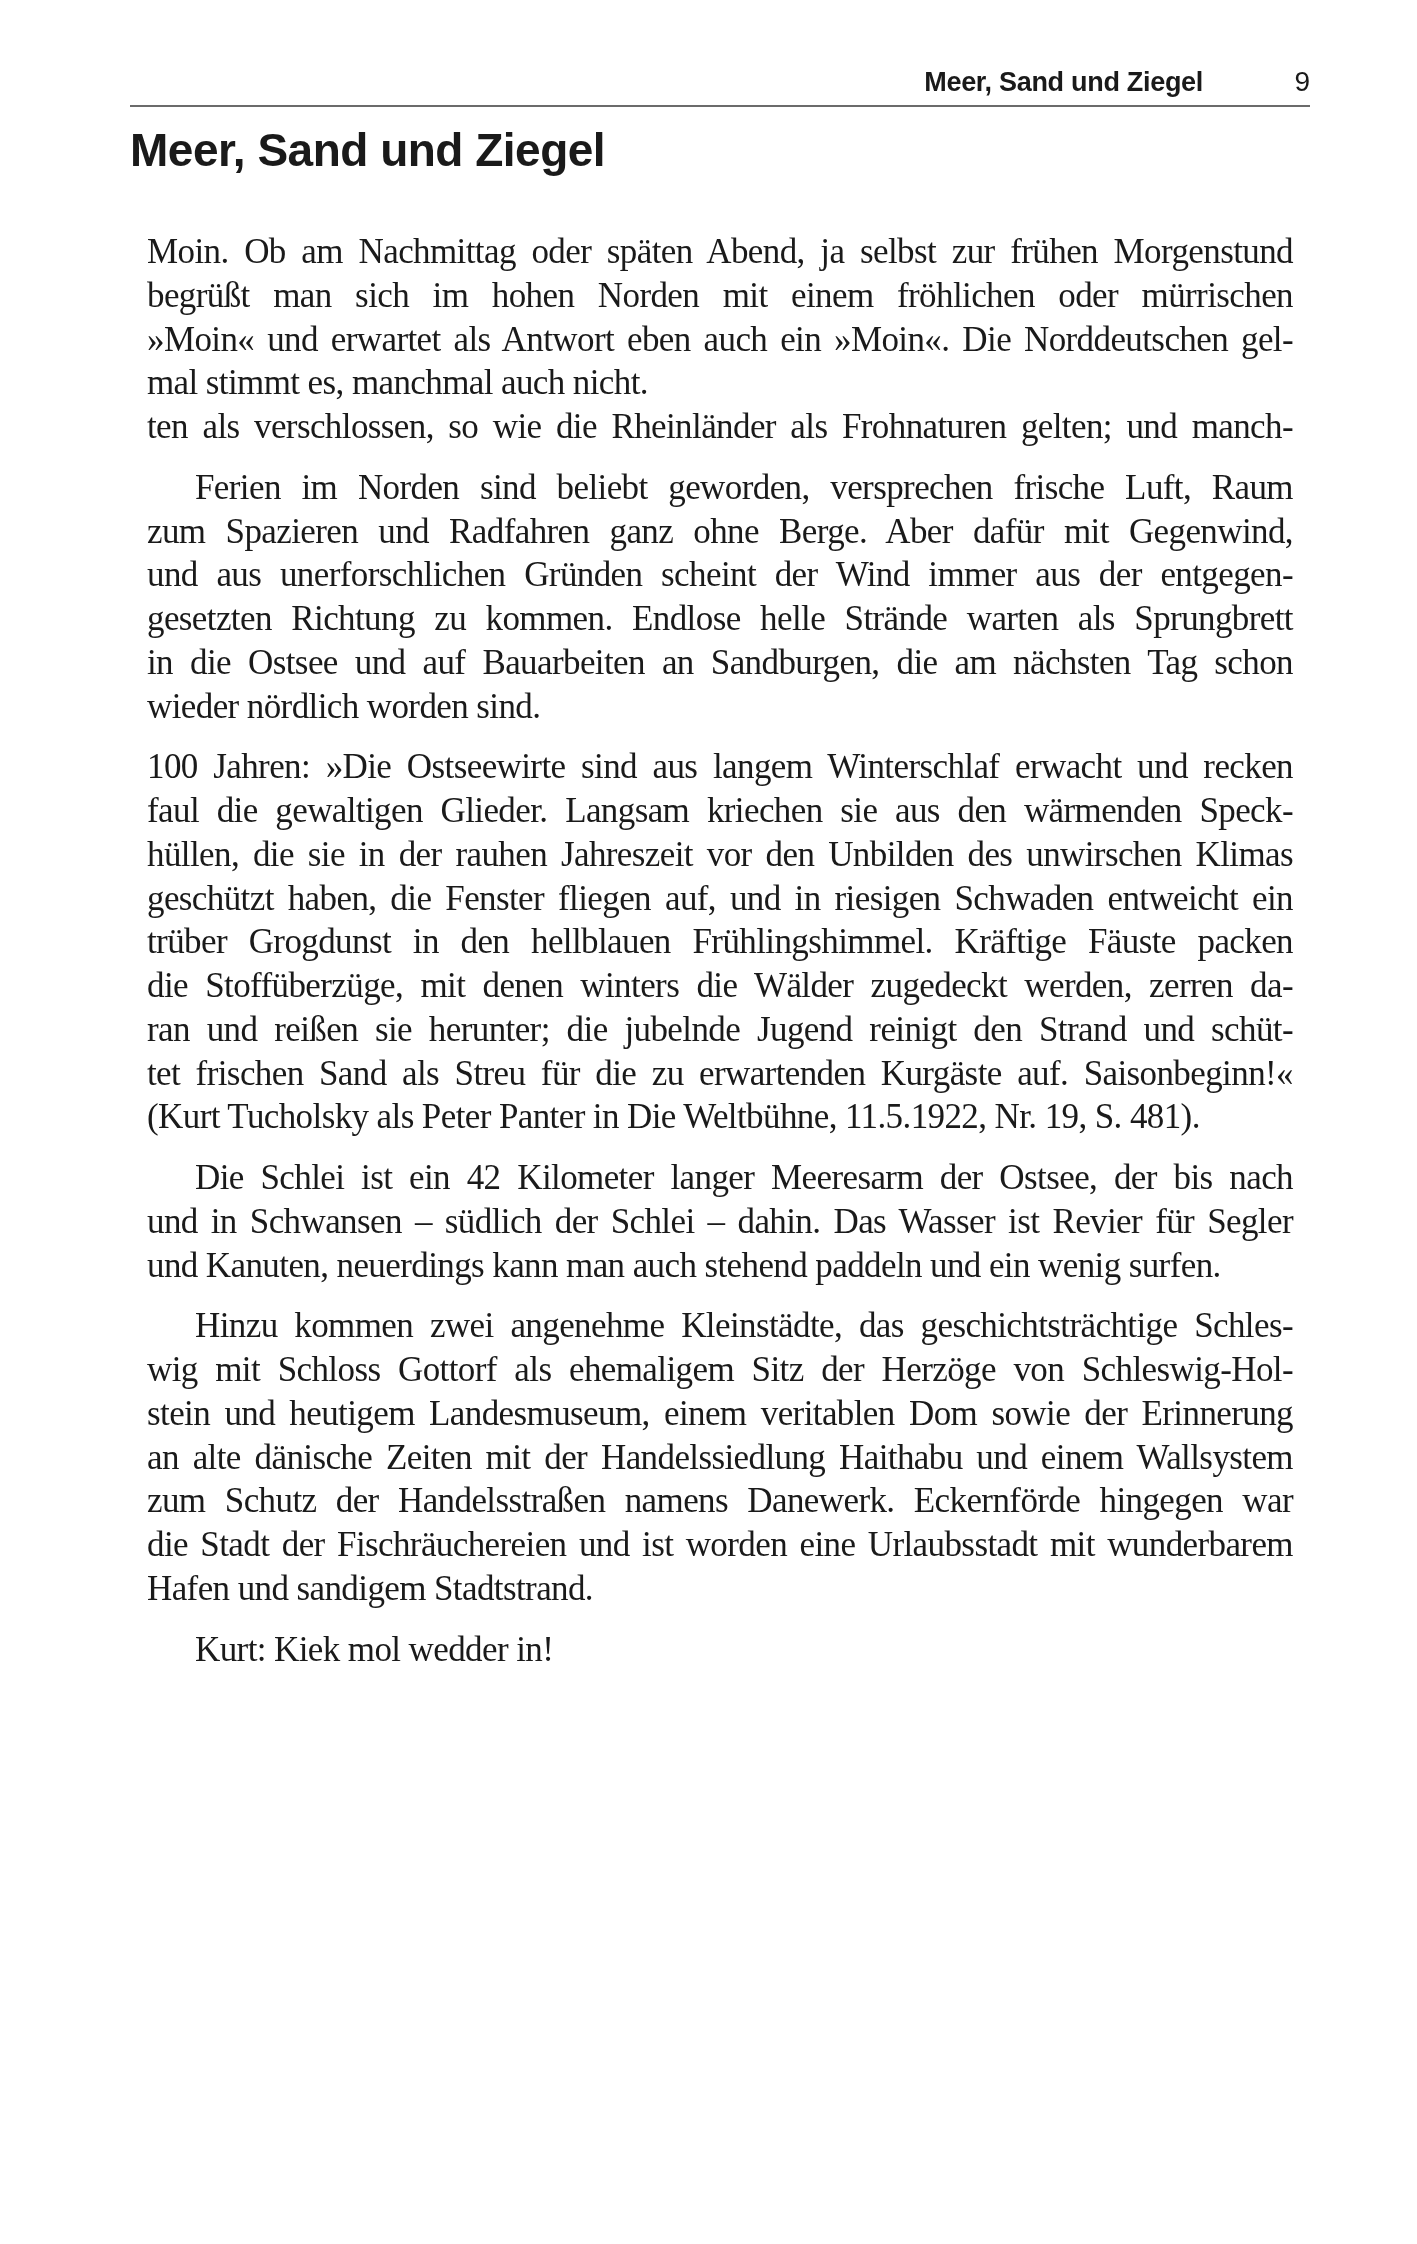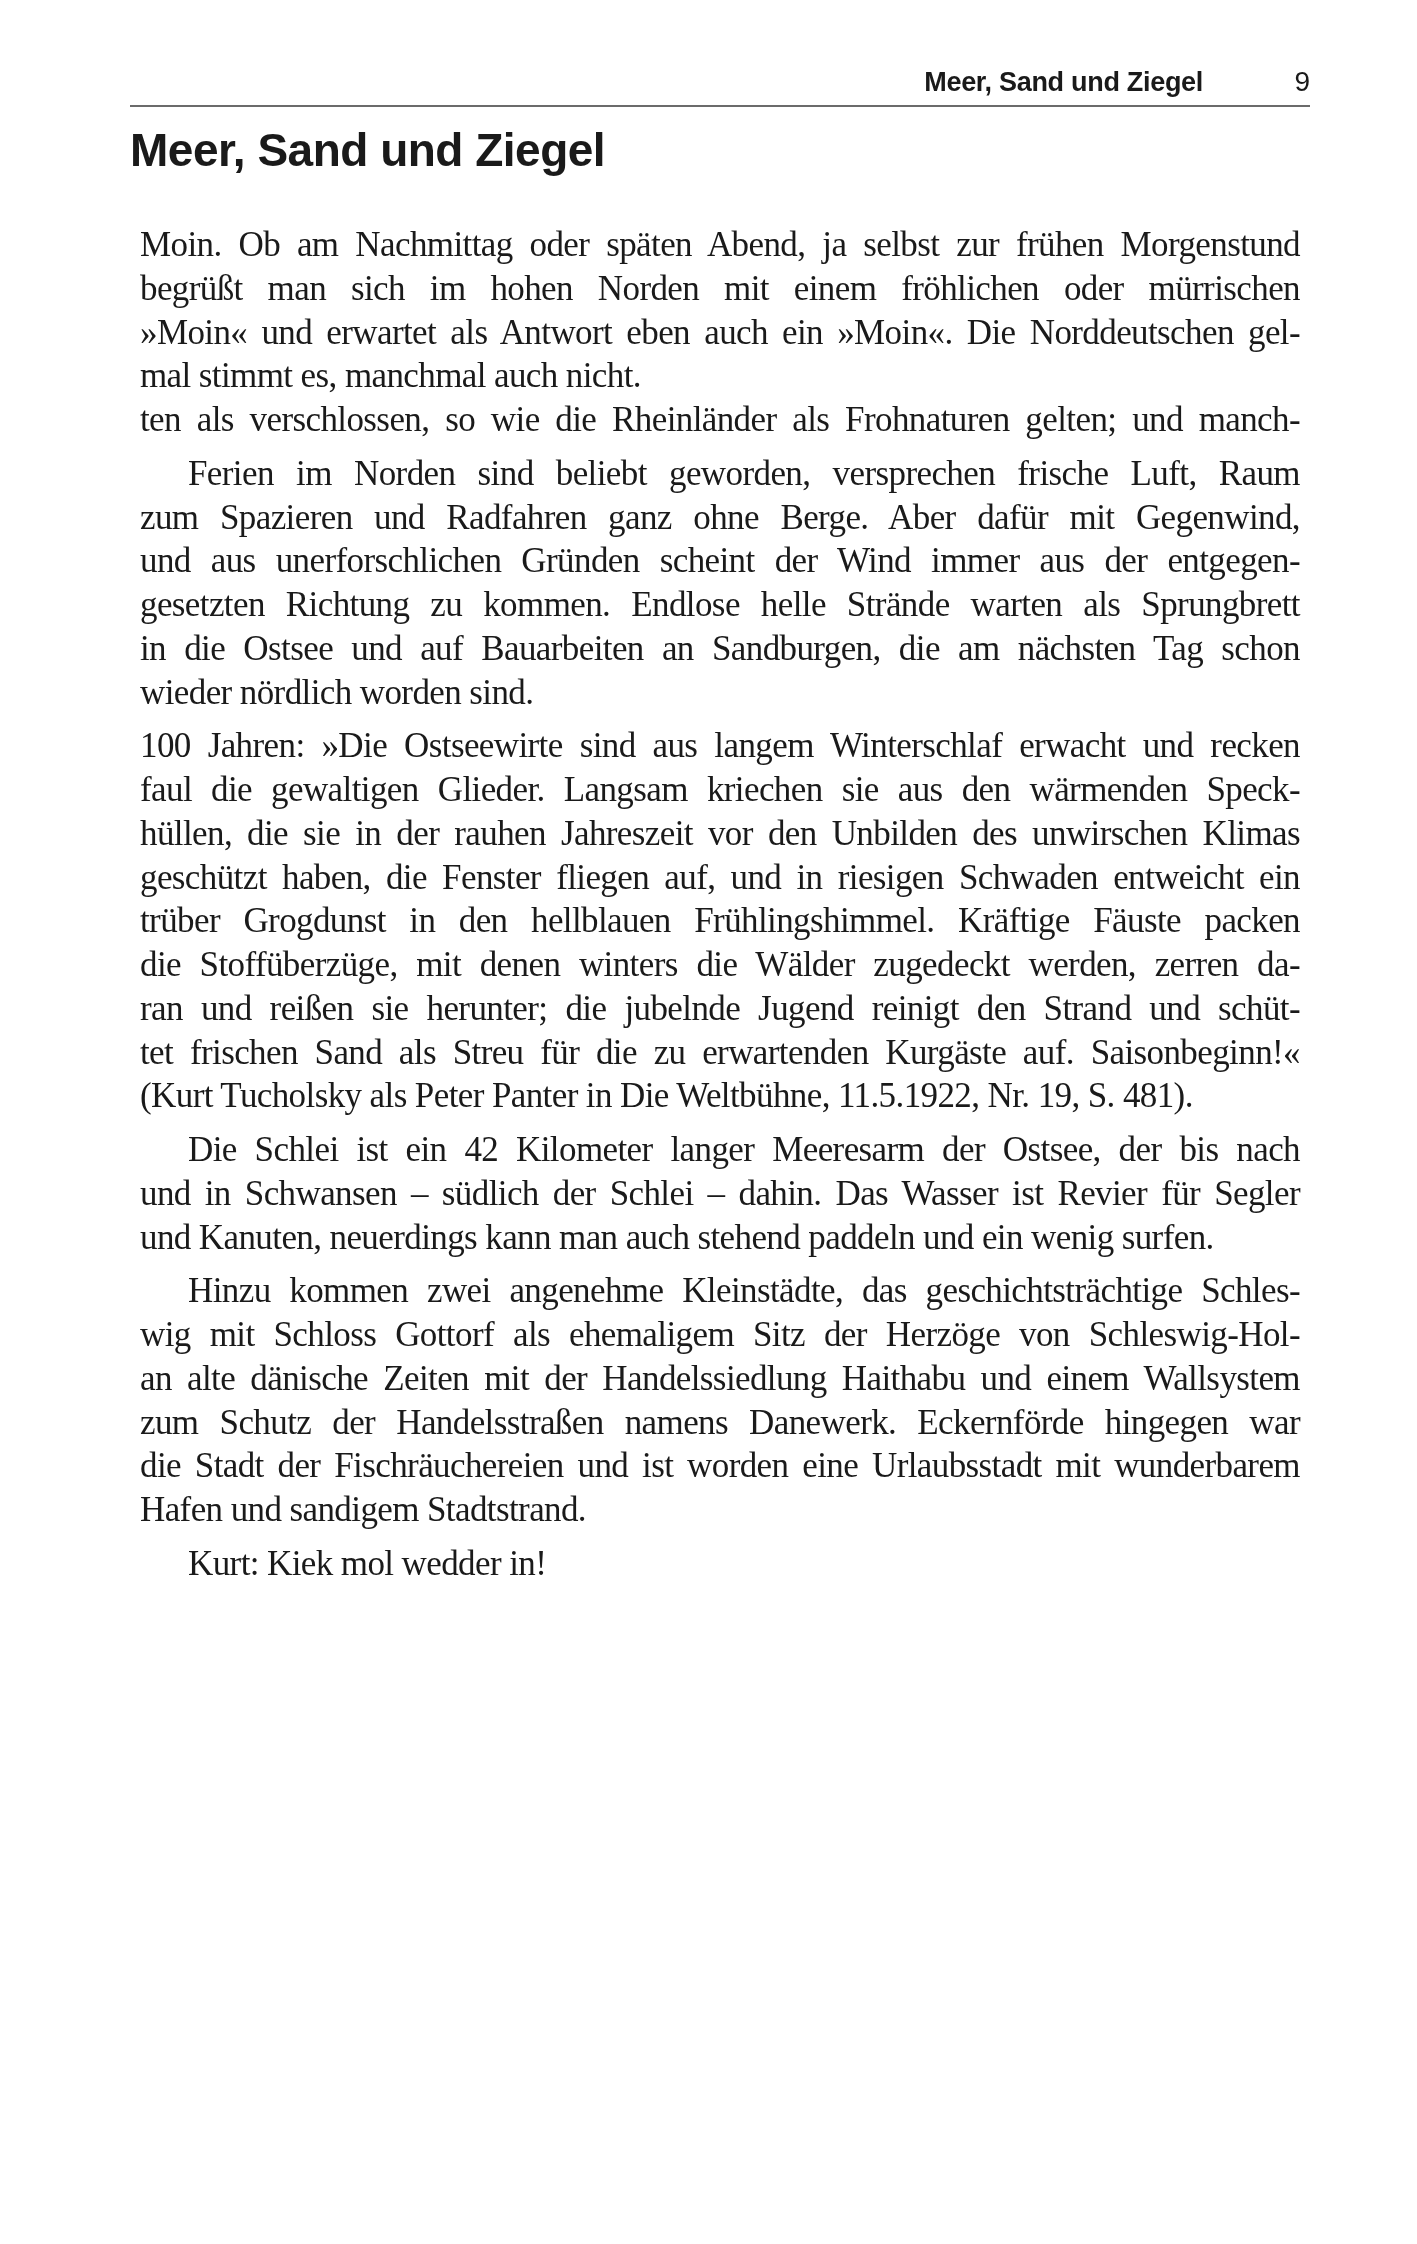"Moin. Ob am Nachmittag oder" .para { margin: 10px -> 17px }
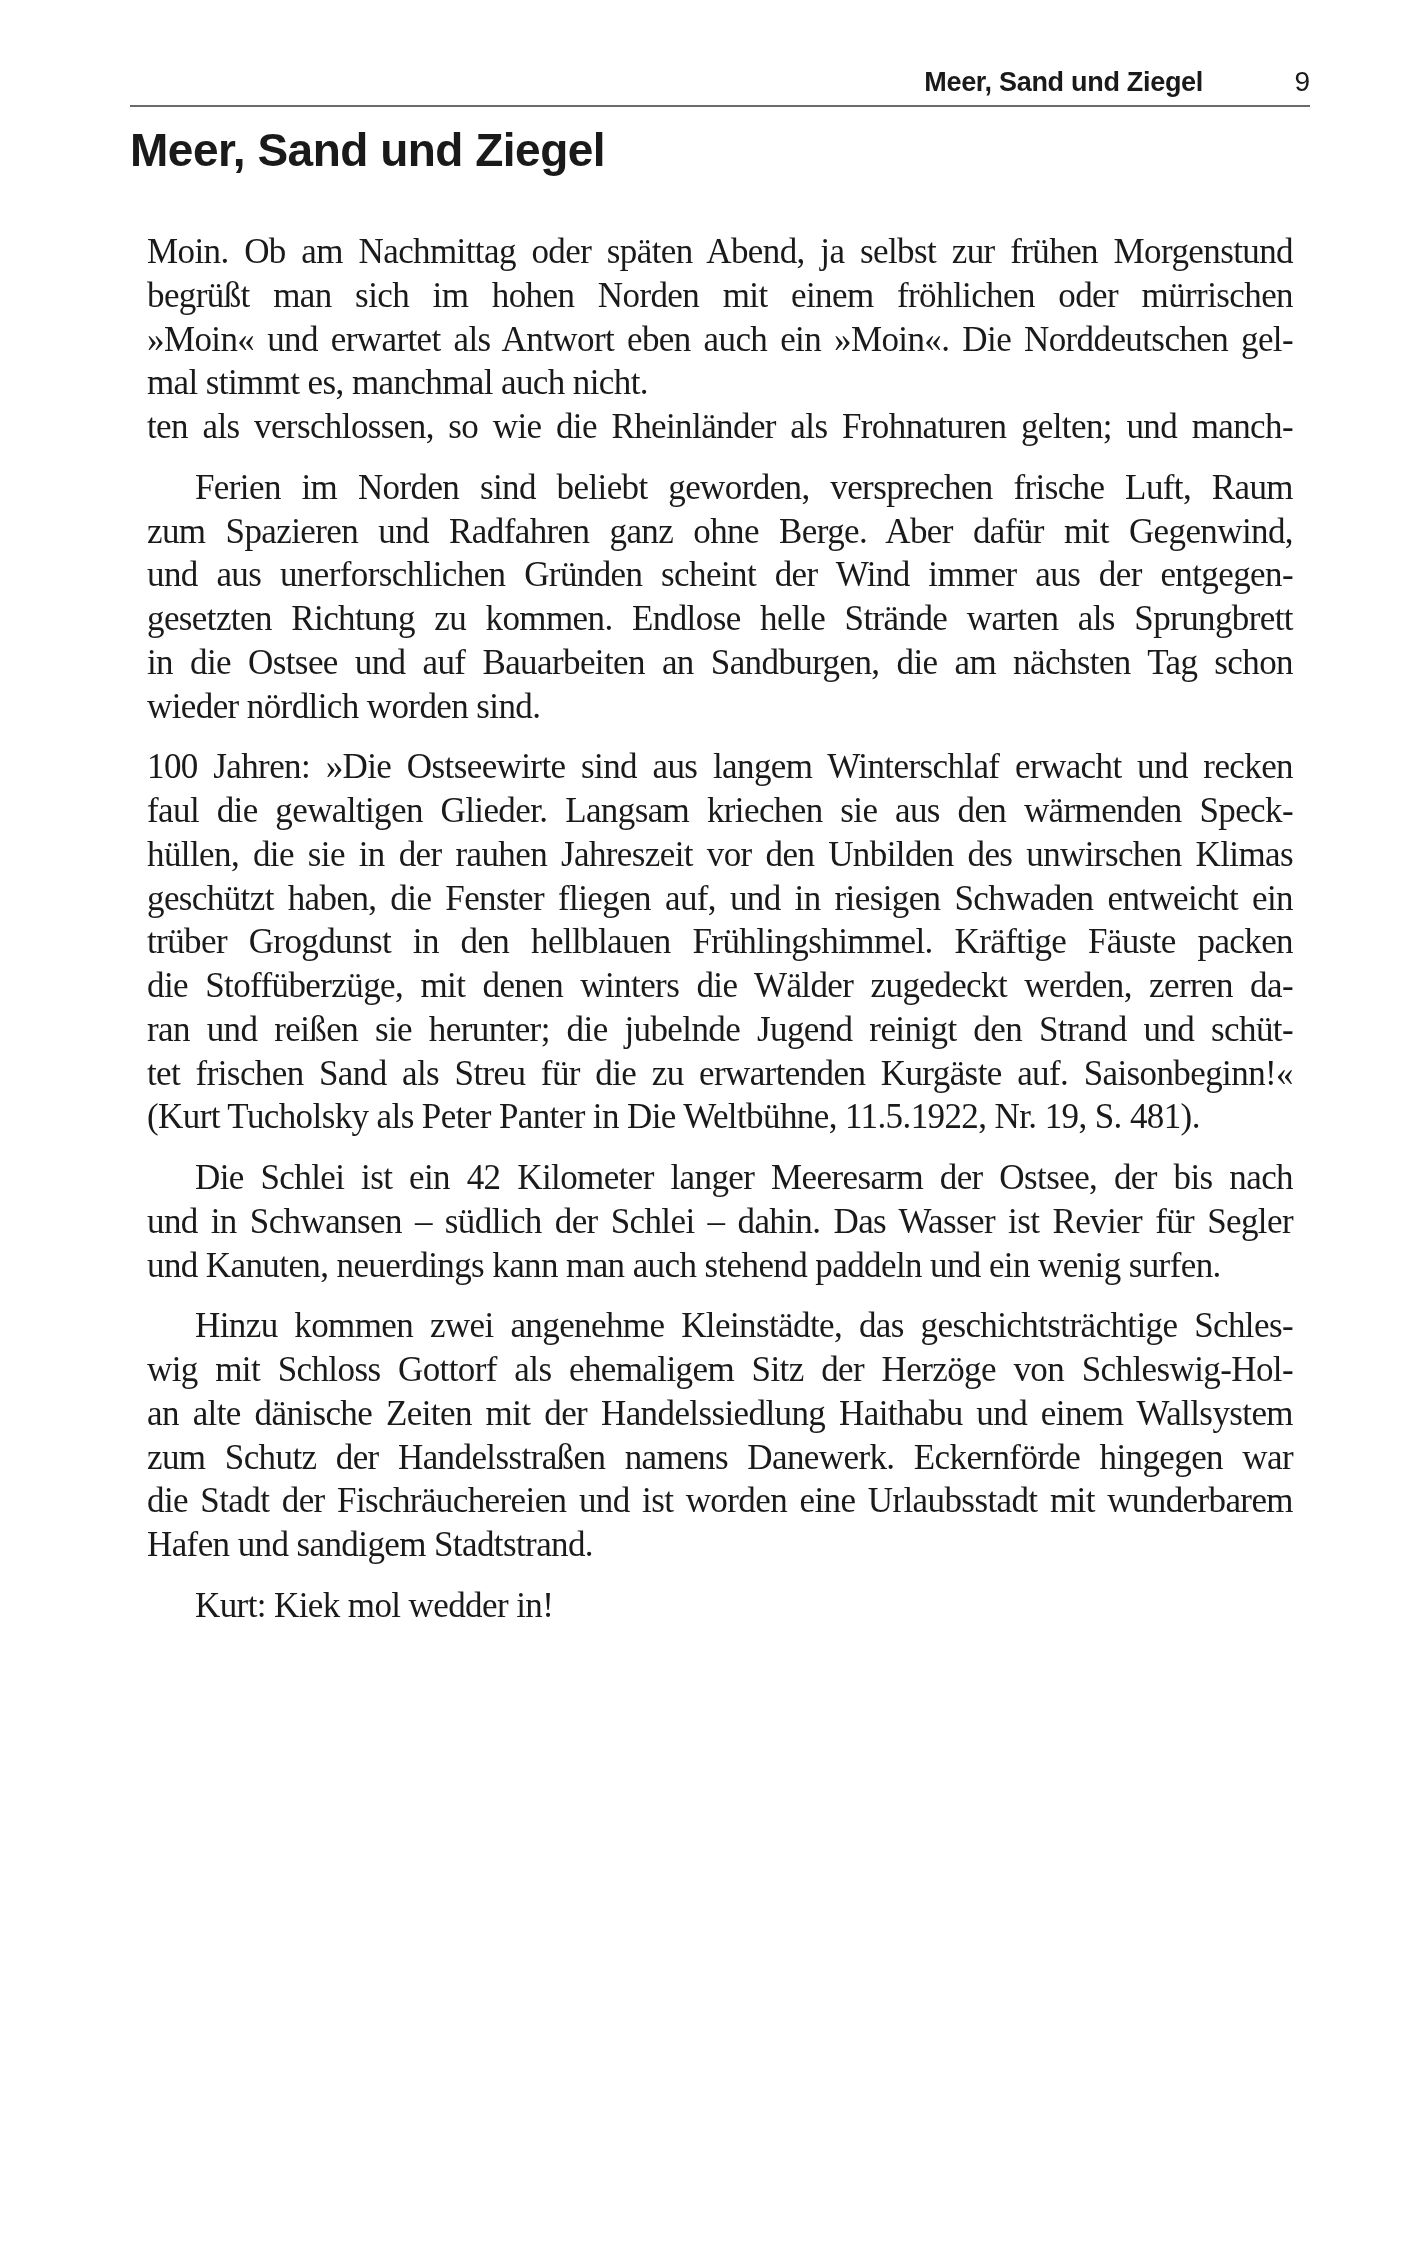"stein und heutigem Landesmuseum, einem" span.line { html: none -> <span>stein und heutigem Landesmuseum, einem veritablen Dom sowie der Erinnerung</span> }
